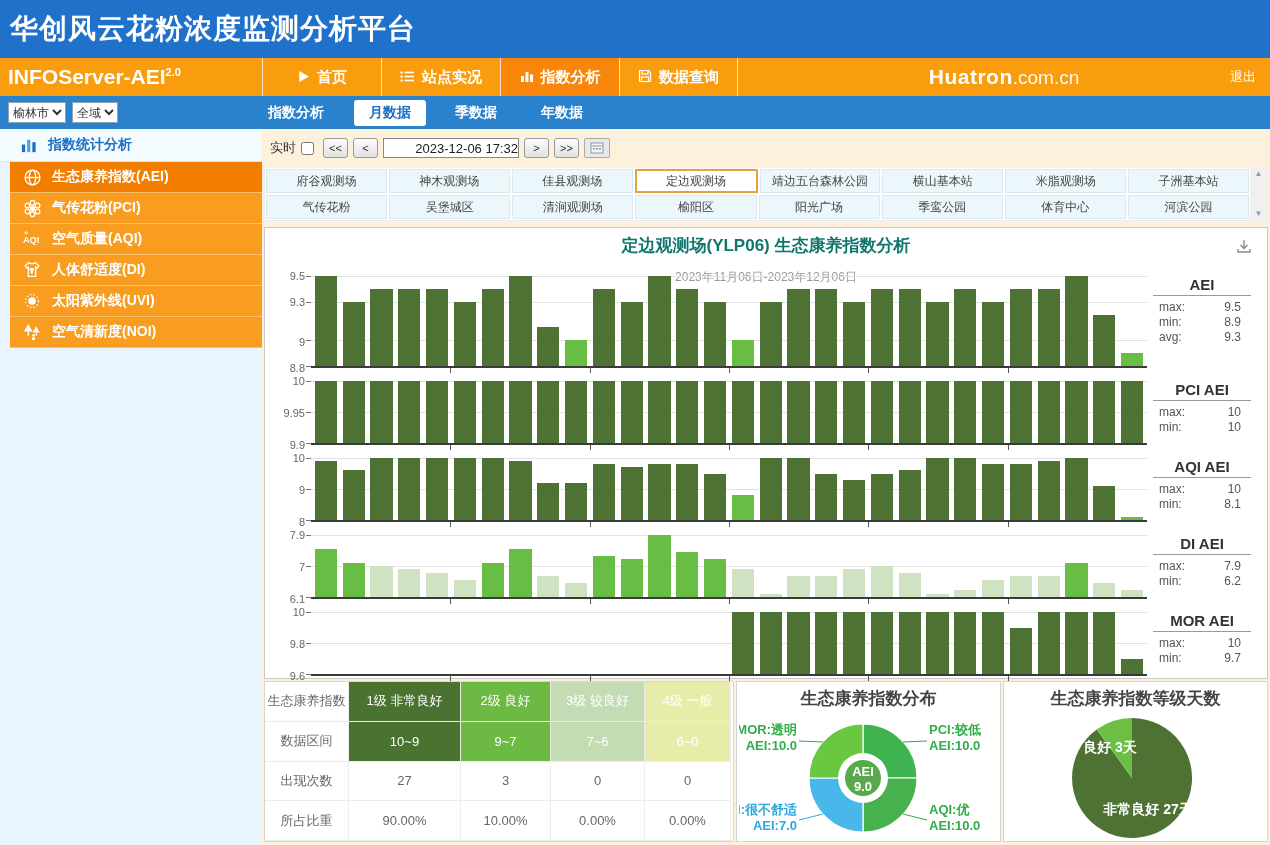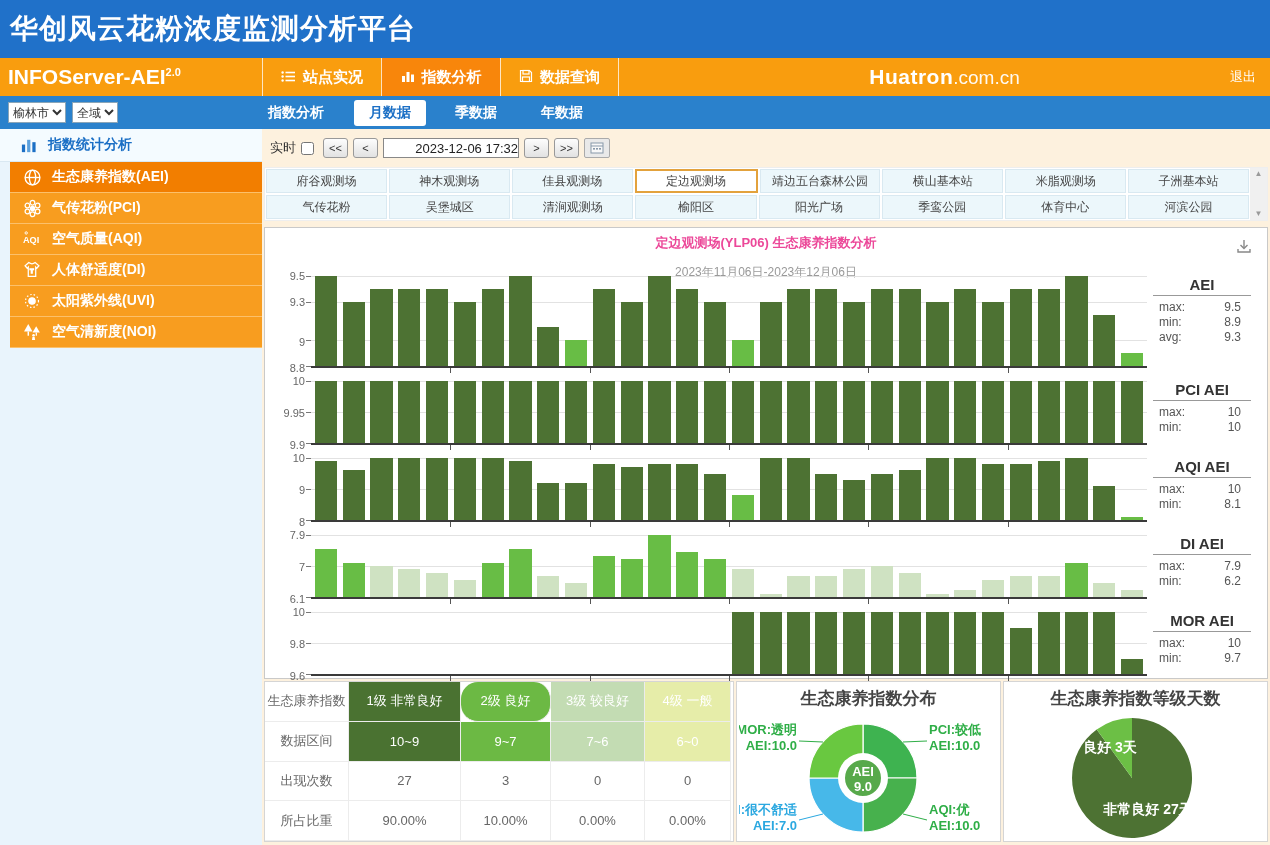"首页" div.nav-item { html: none -> <div> <span><svg> <path></path> </svg></span> <span>首页</span> </div> }
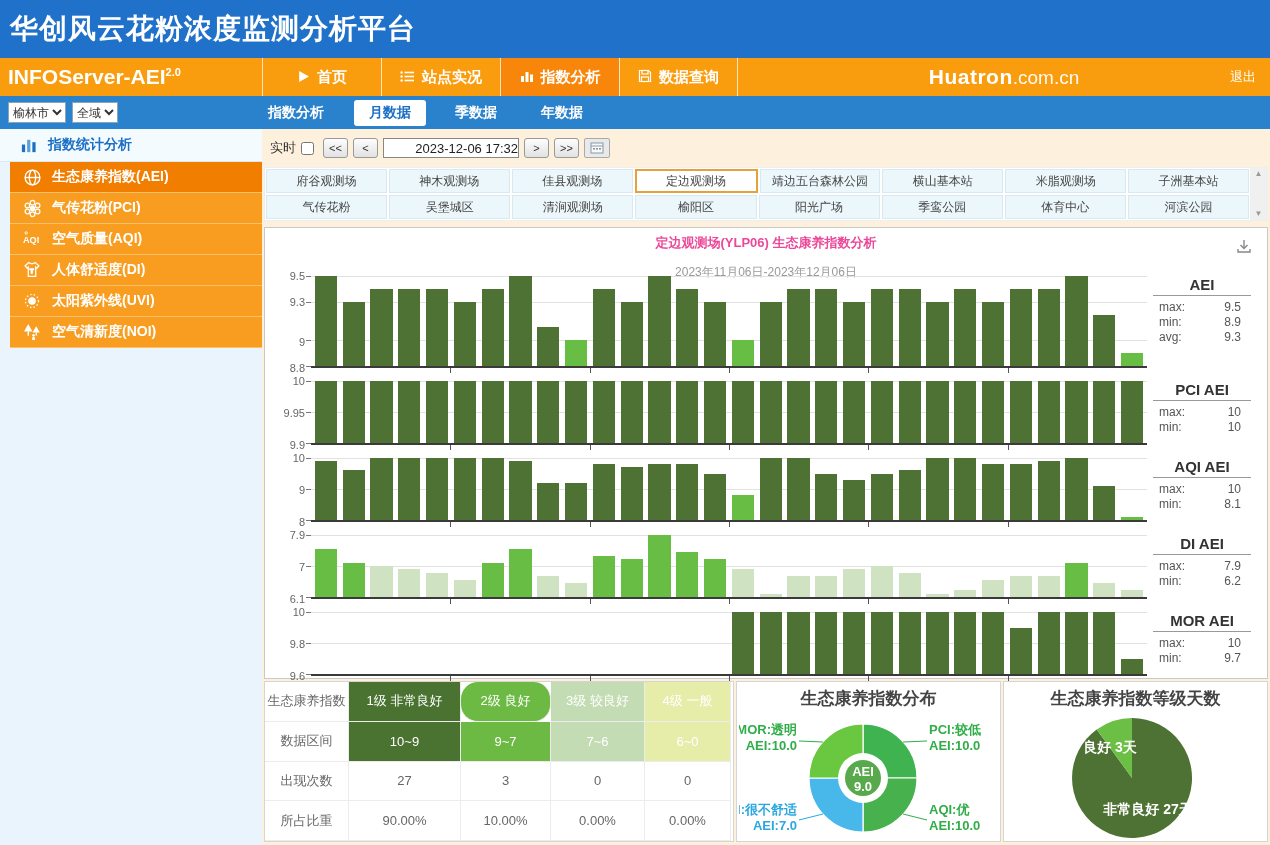"定边观测场(YLP06) 生态康养指数分析" .chart-title { color: #ec4899 -> #0f766e; font-size: 13px -> 17px }
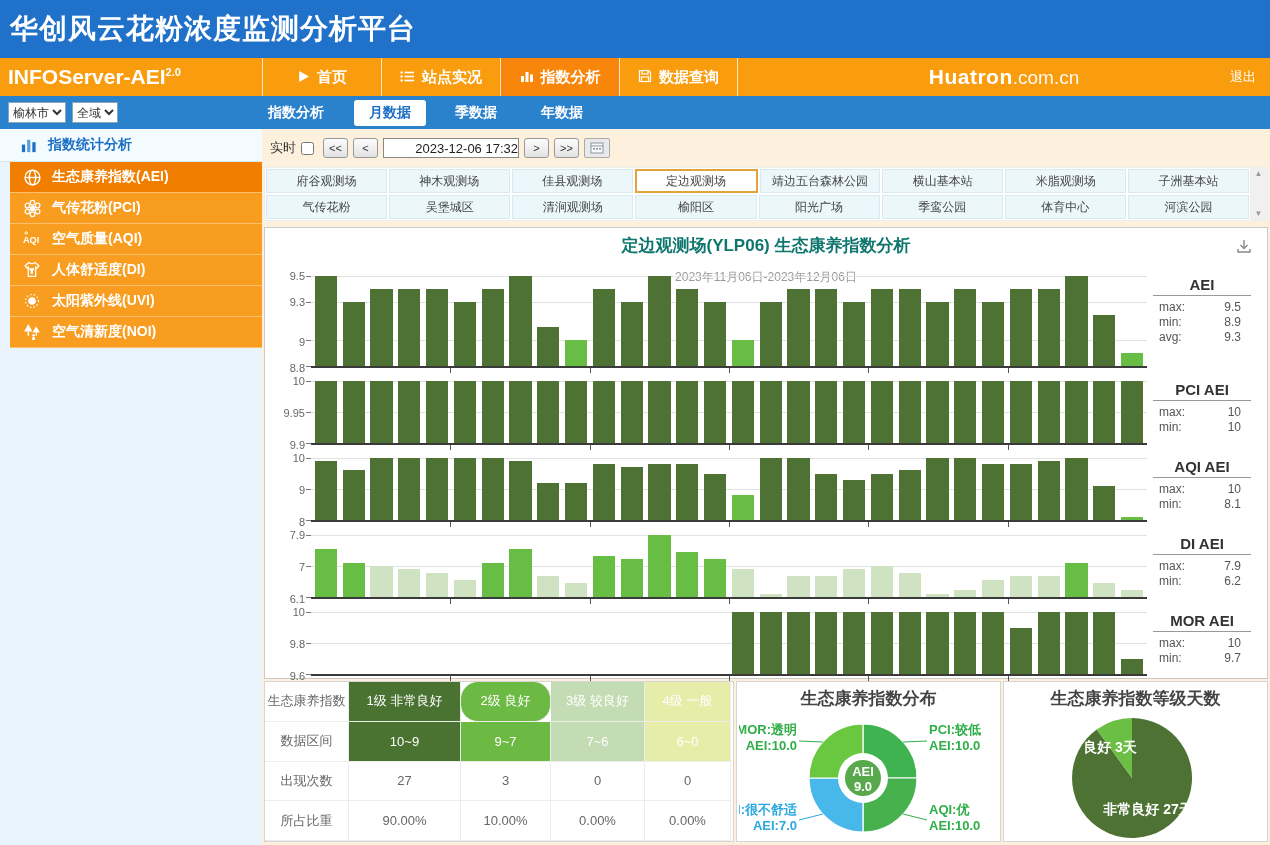"2级 良好" div.cell { border-radius: 17px -> none }
